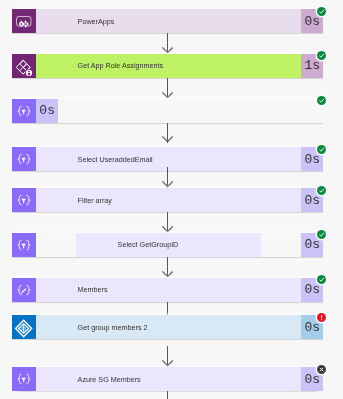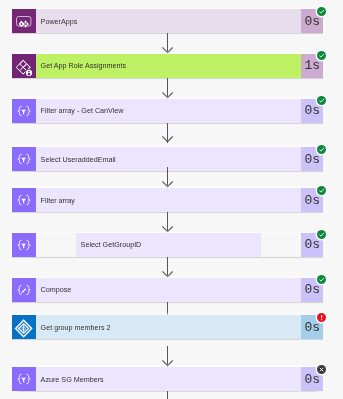"PowerApps" .body { padding-left: none -> 37px }
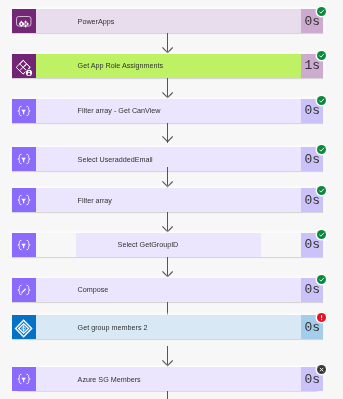"Filter array - Get CanView" div.body { html: <div> <span>Filter array - Get CanView</span> </div> -> none }
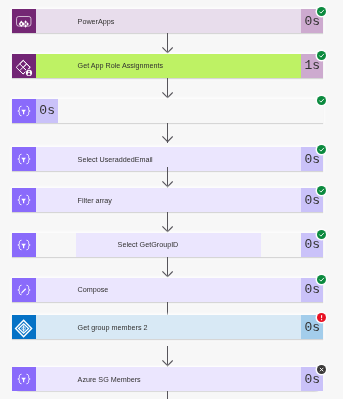"Compose" span.label { text: Compose -> Members }
